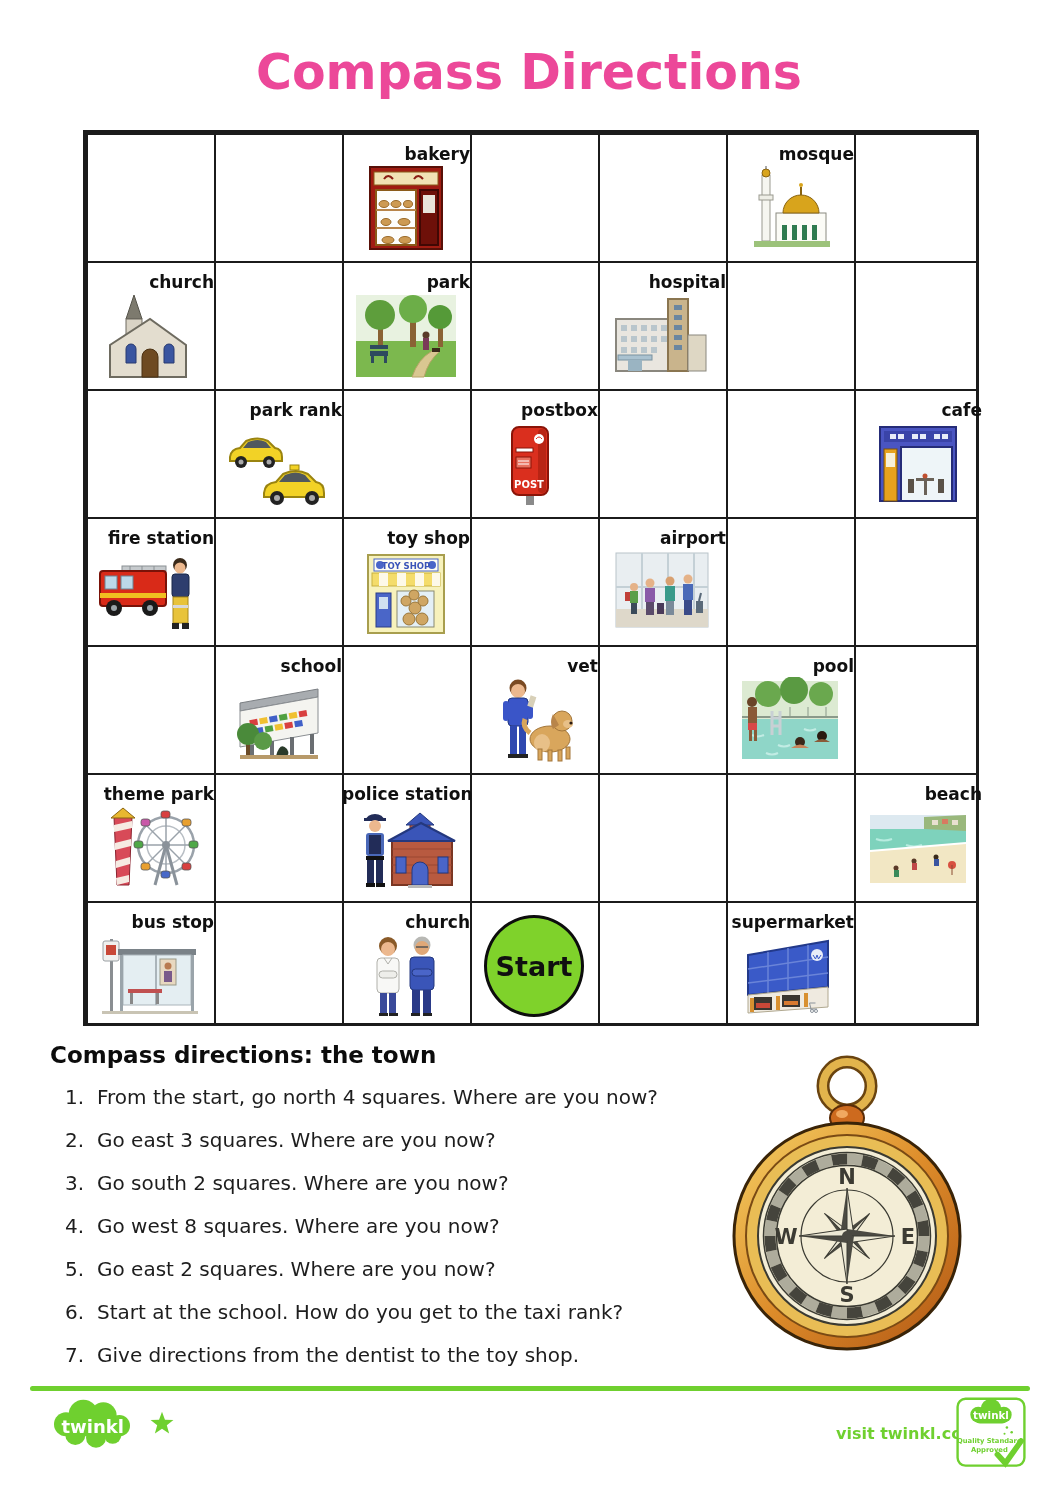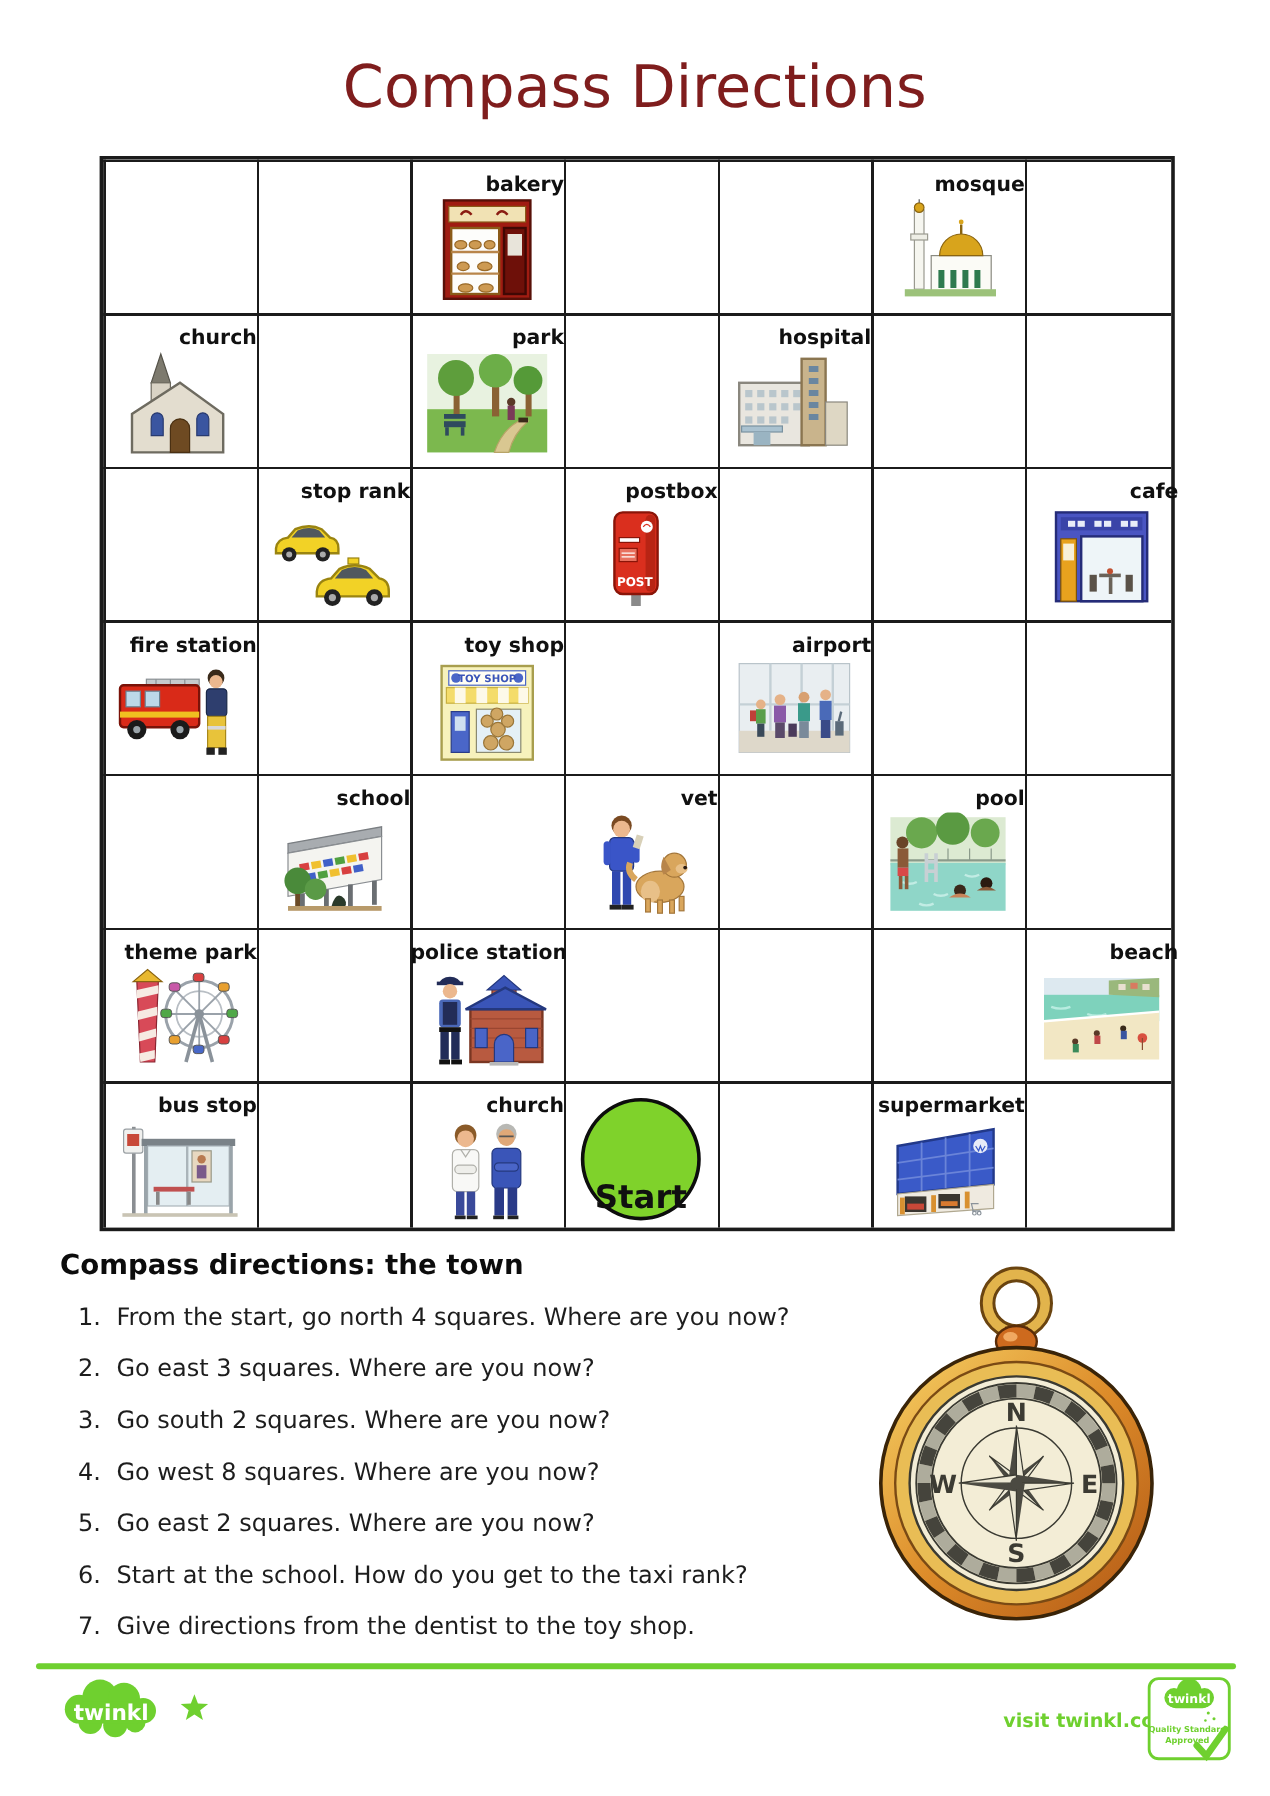"Compass Directions" .title { color: #7f1d1d -> #ec4899; font-weight: 400 -> 700 }
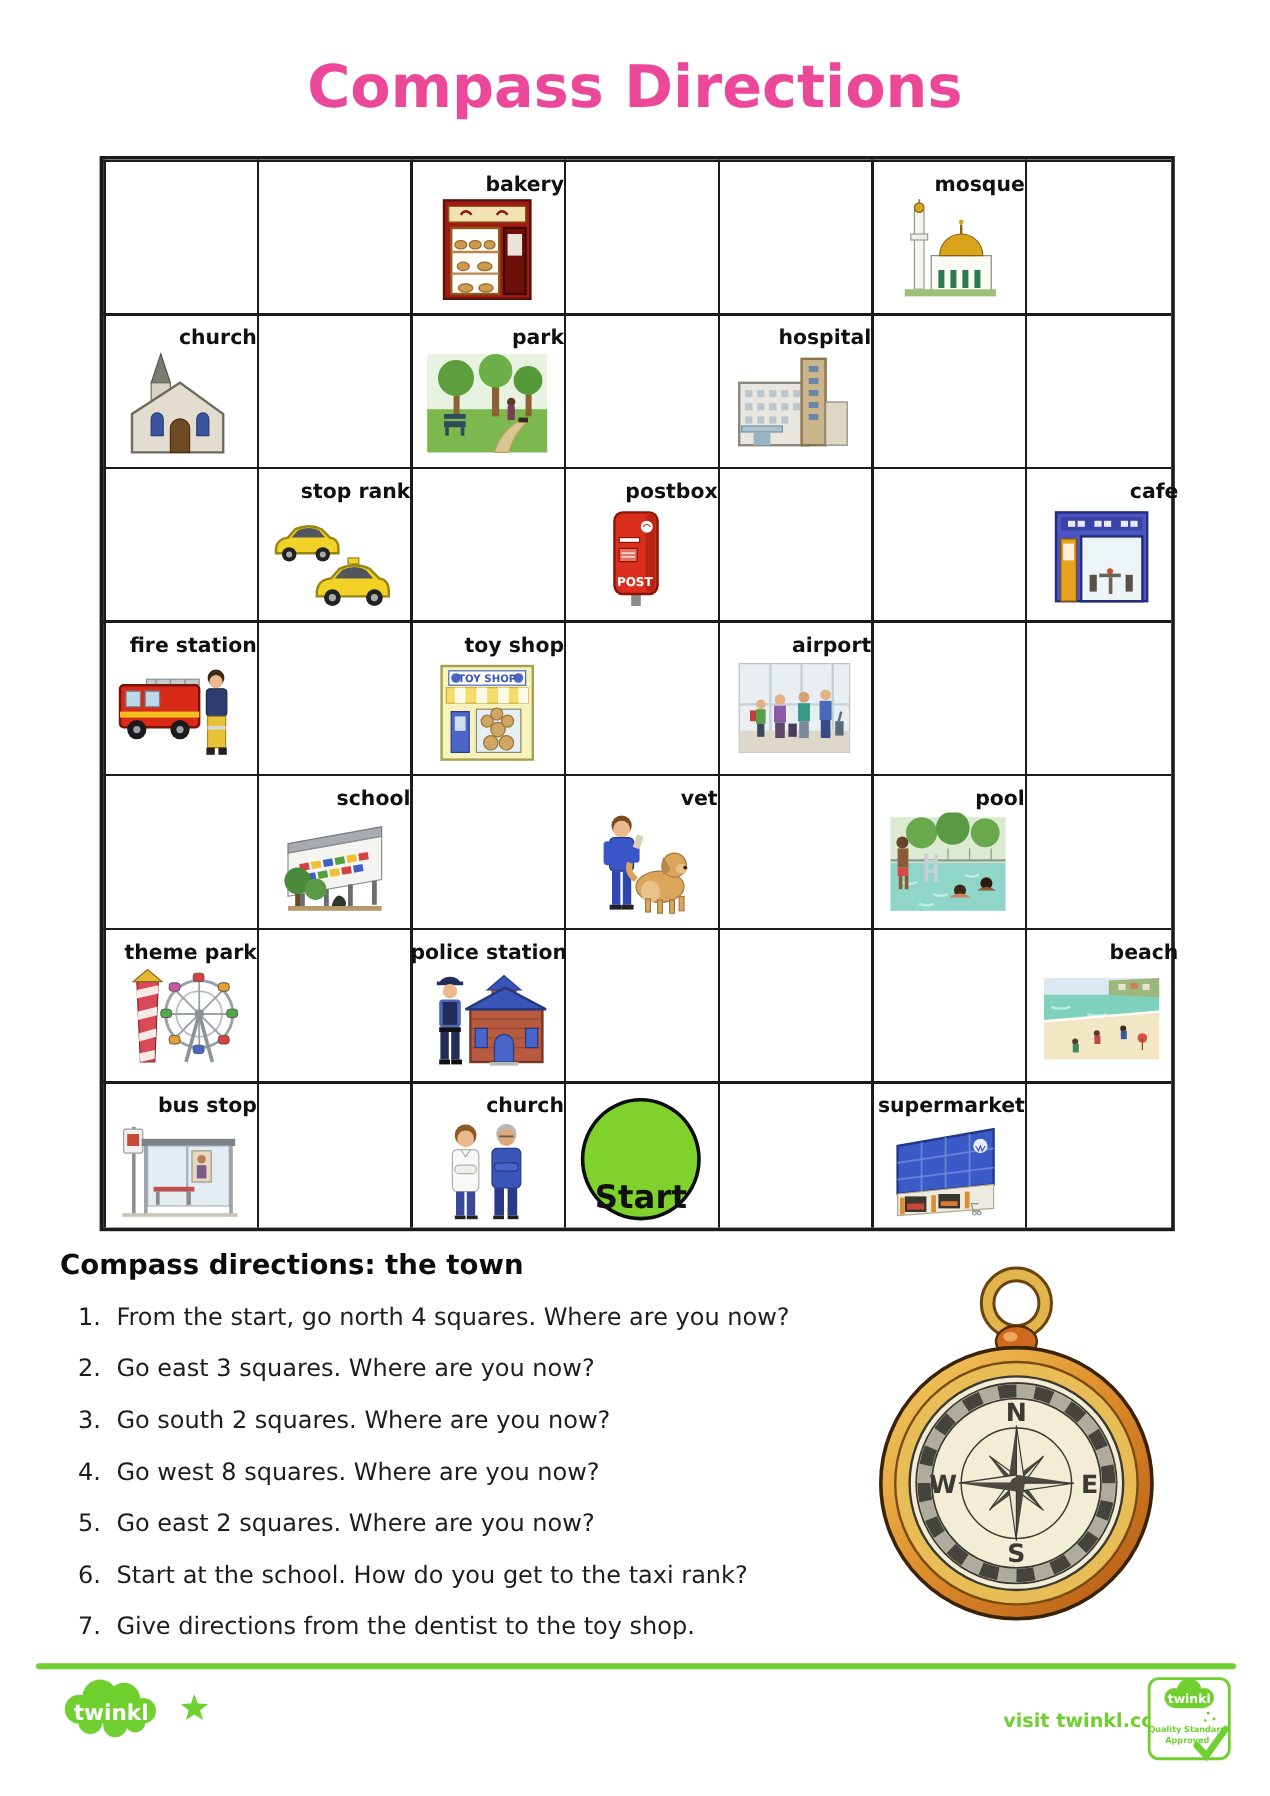"stop rank" div.cell-label { text: stop -> park }
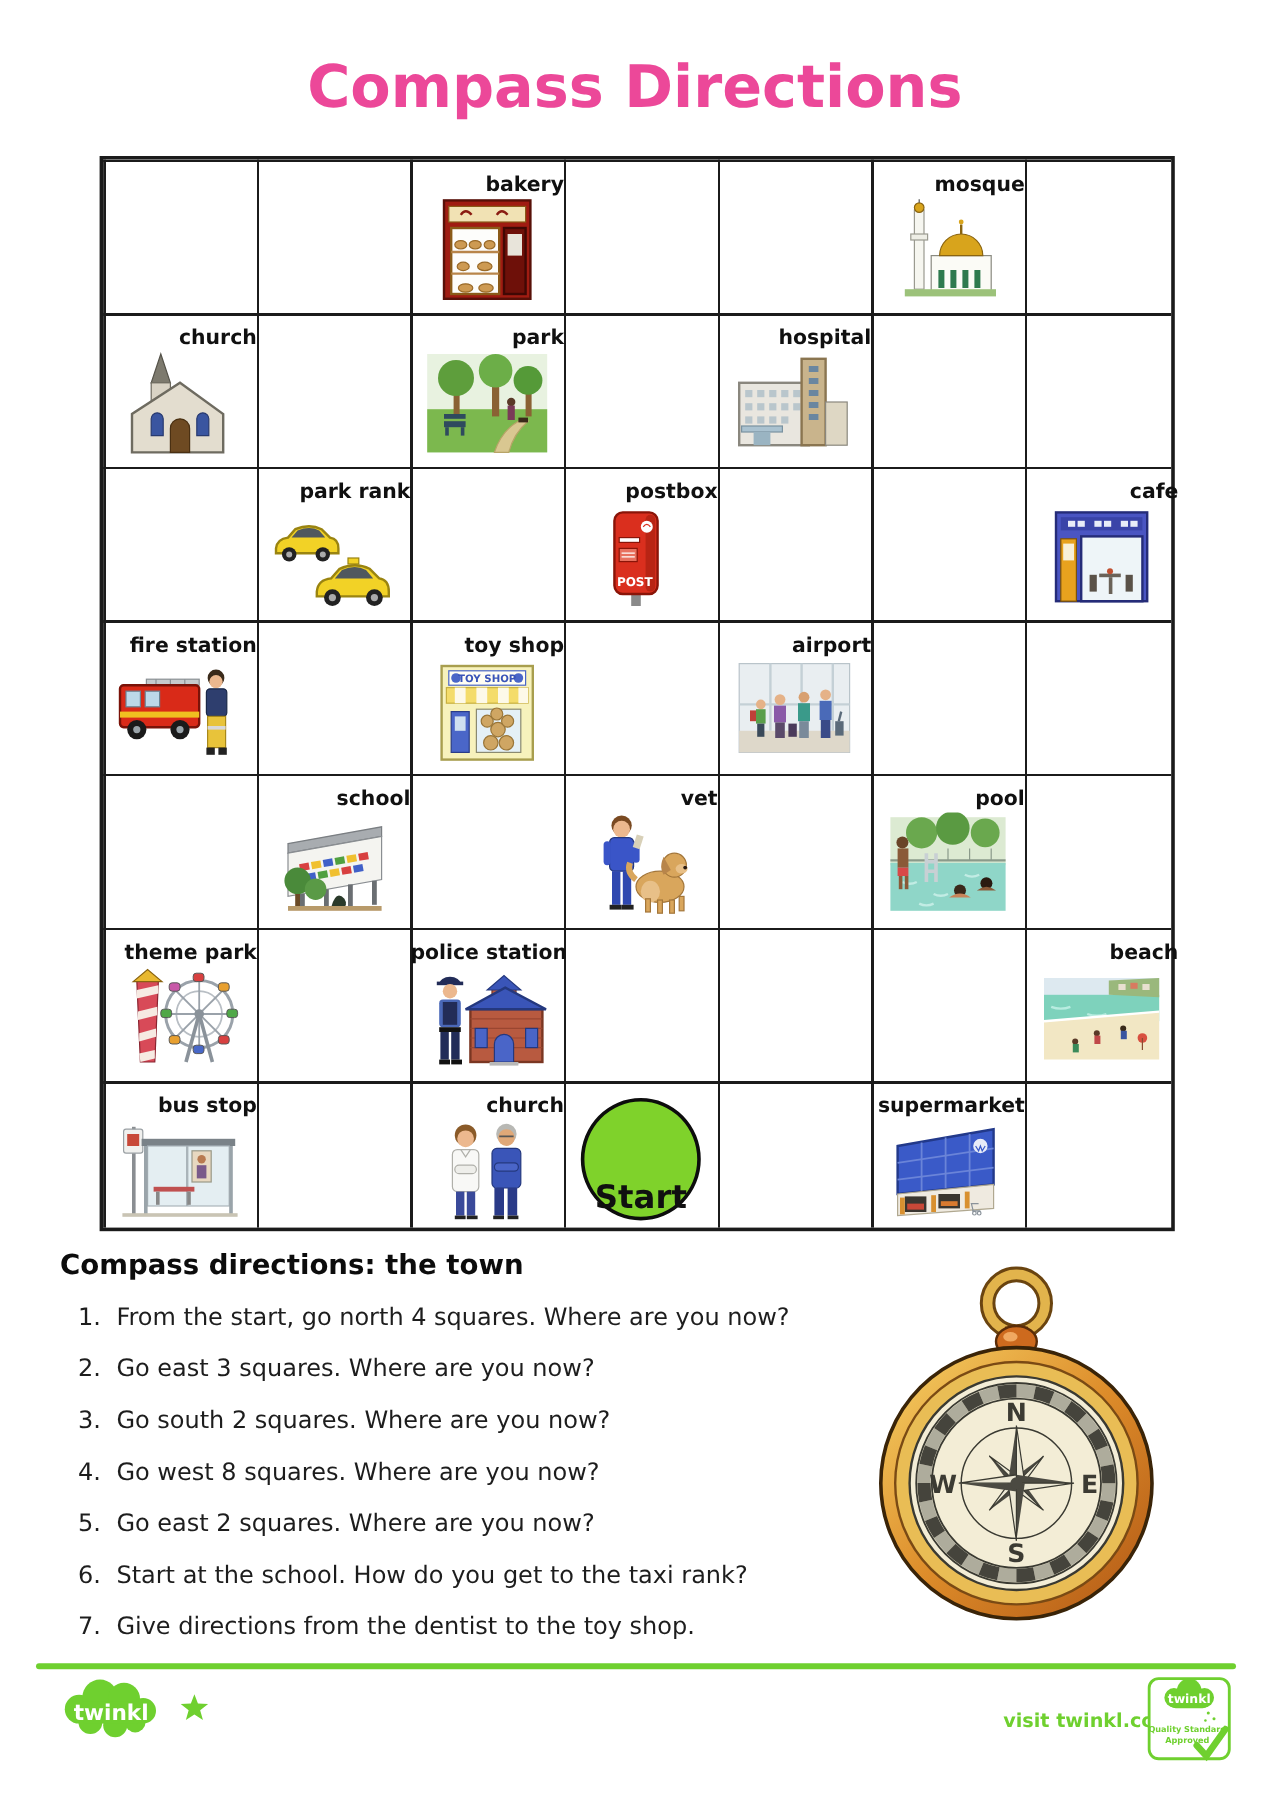"Start" .start-circle { align-items: flex-end -> center }
